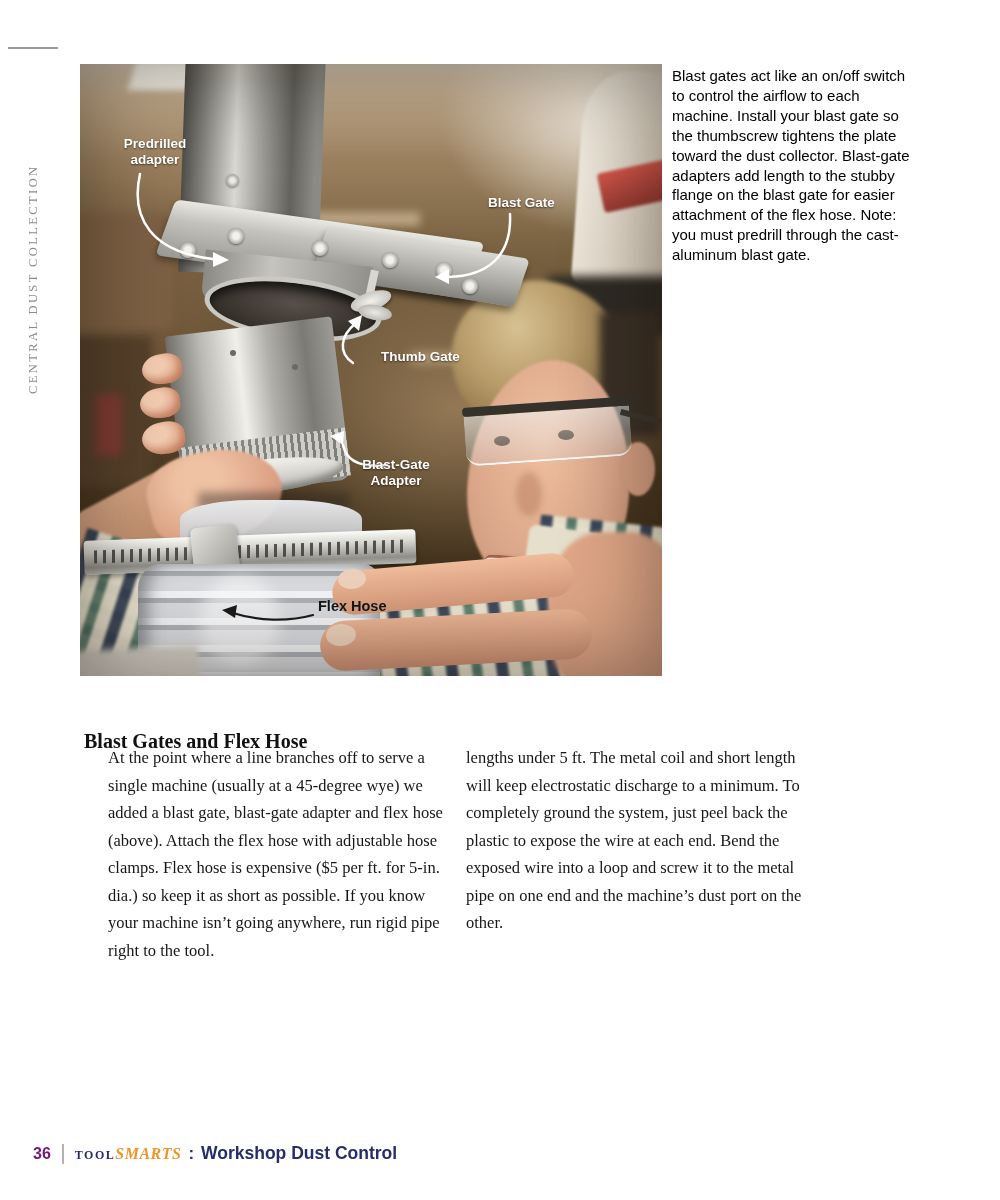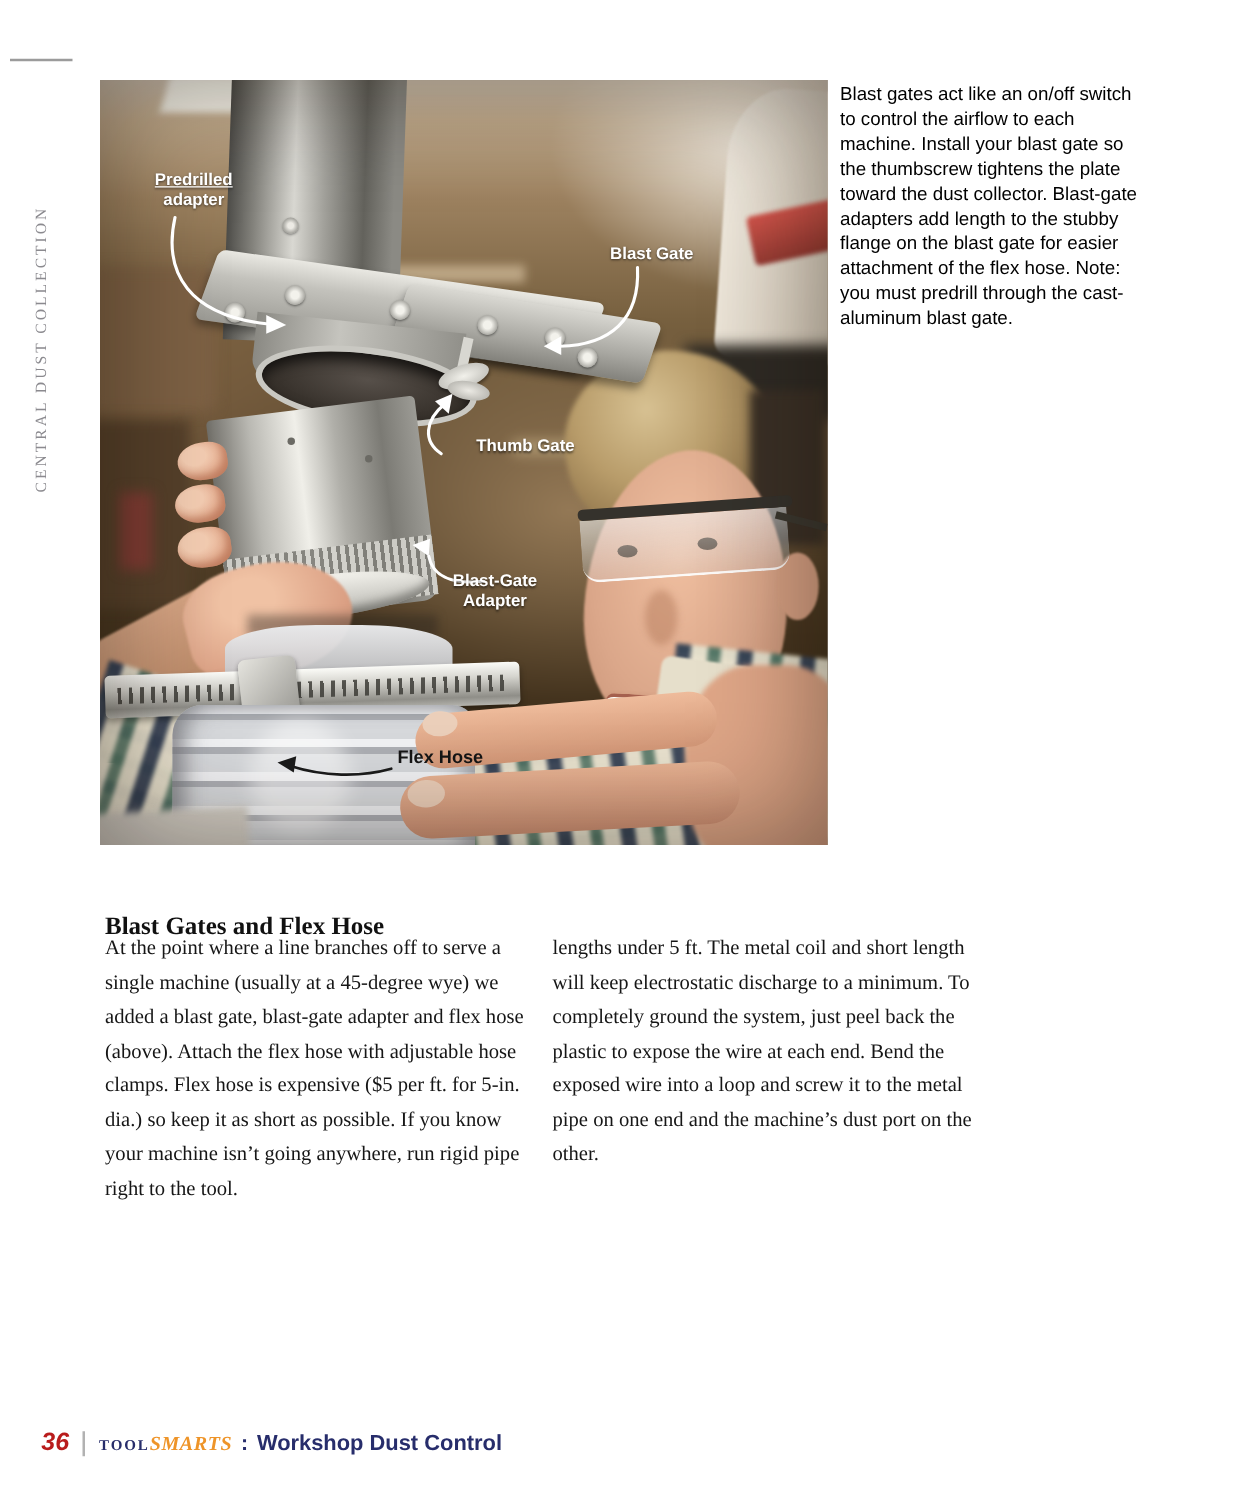"Predrilled" span { text-decoration: underline -> none }
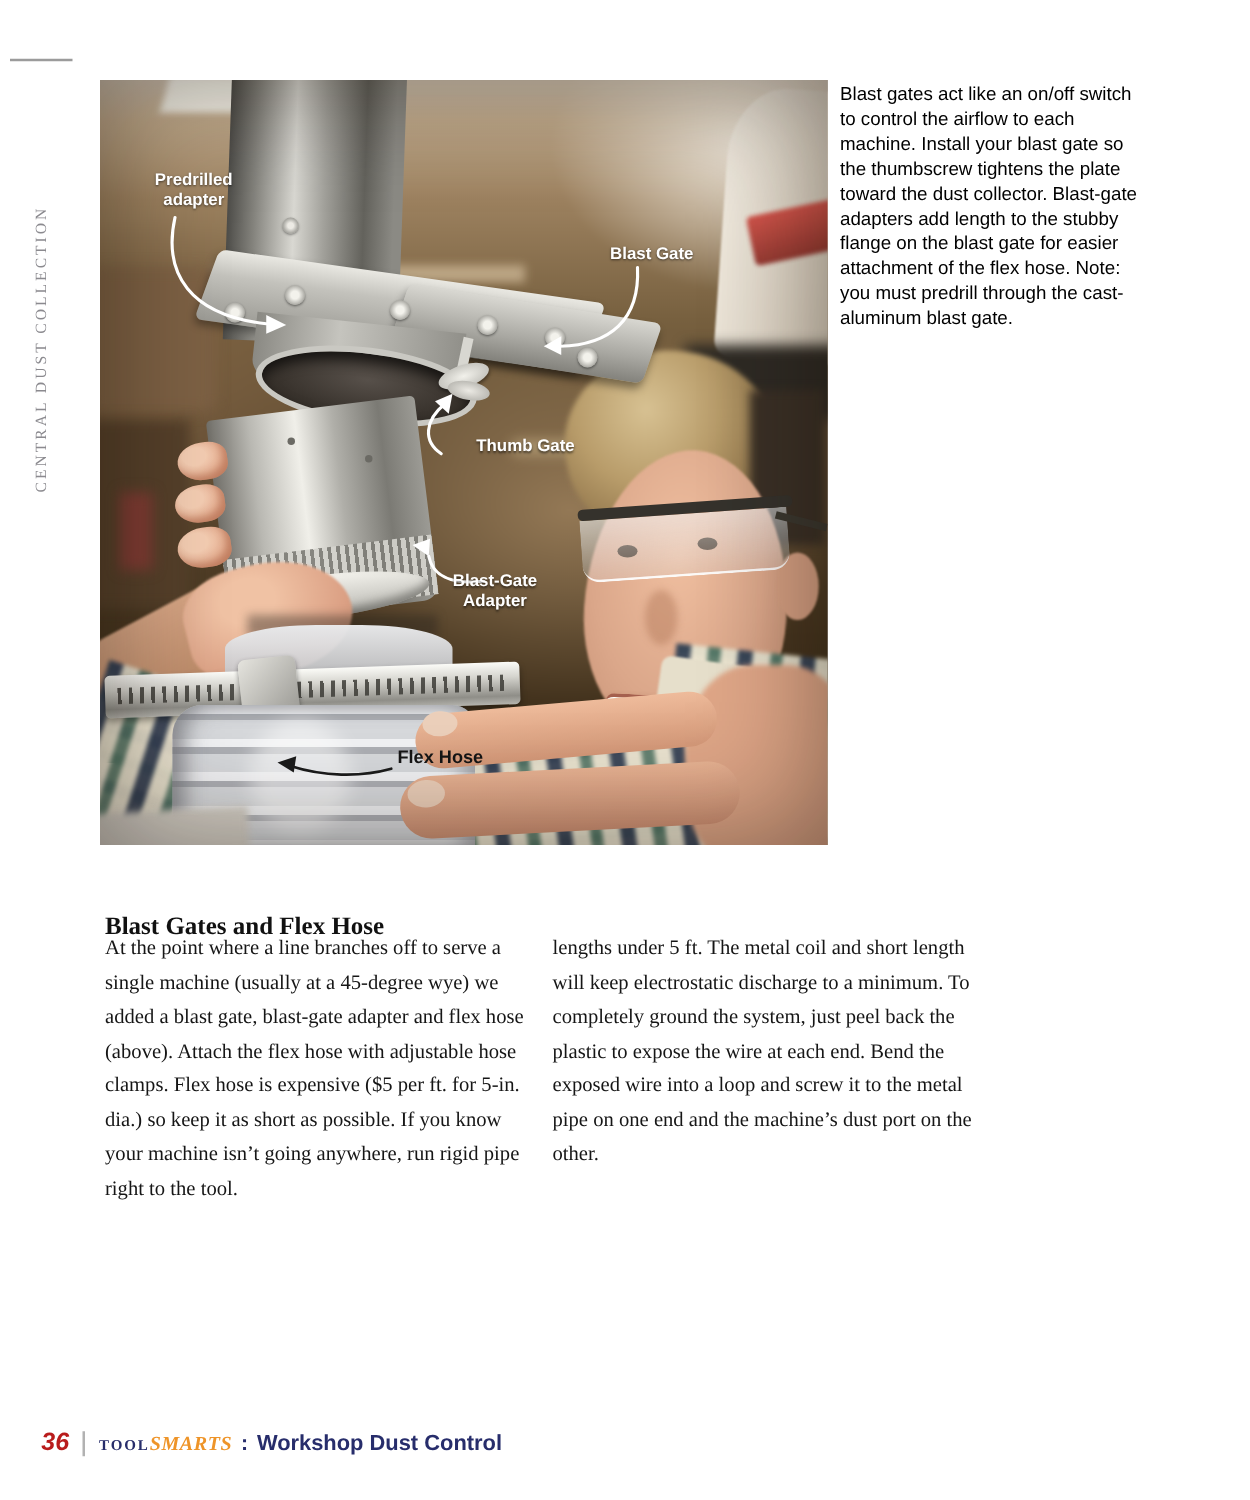"At the point where a" .col { margin-left: none -> 24px }
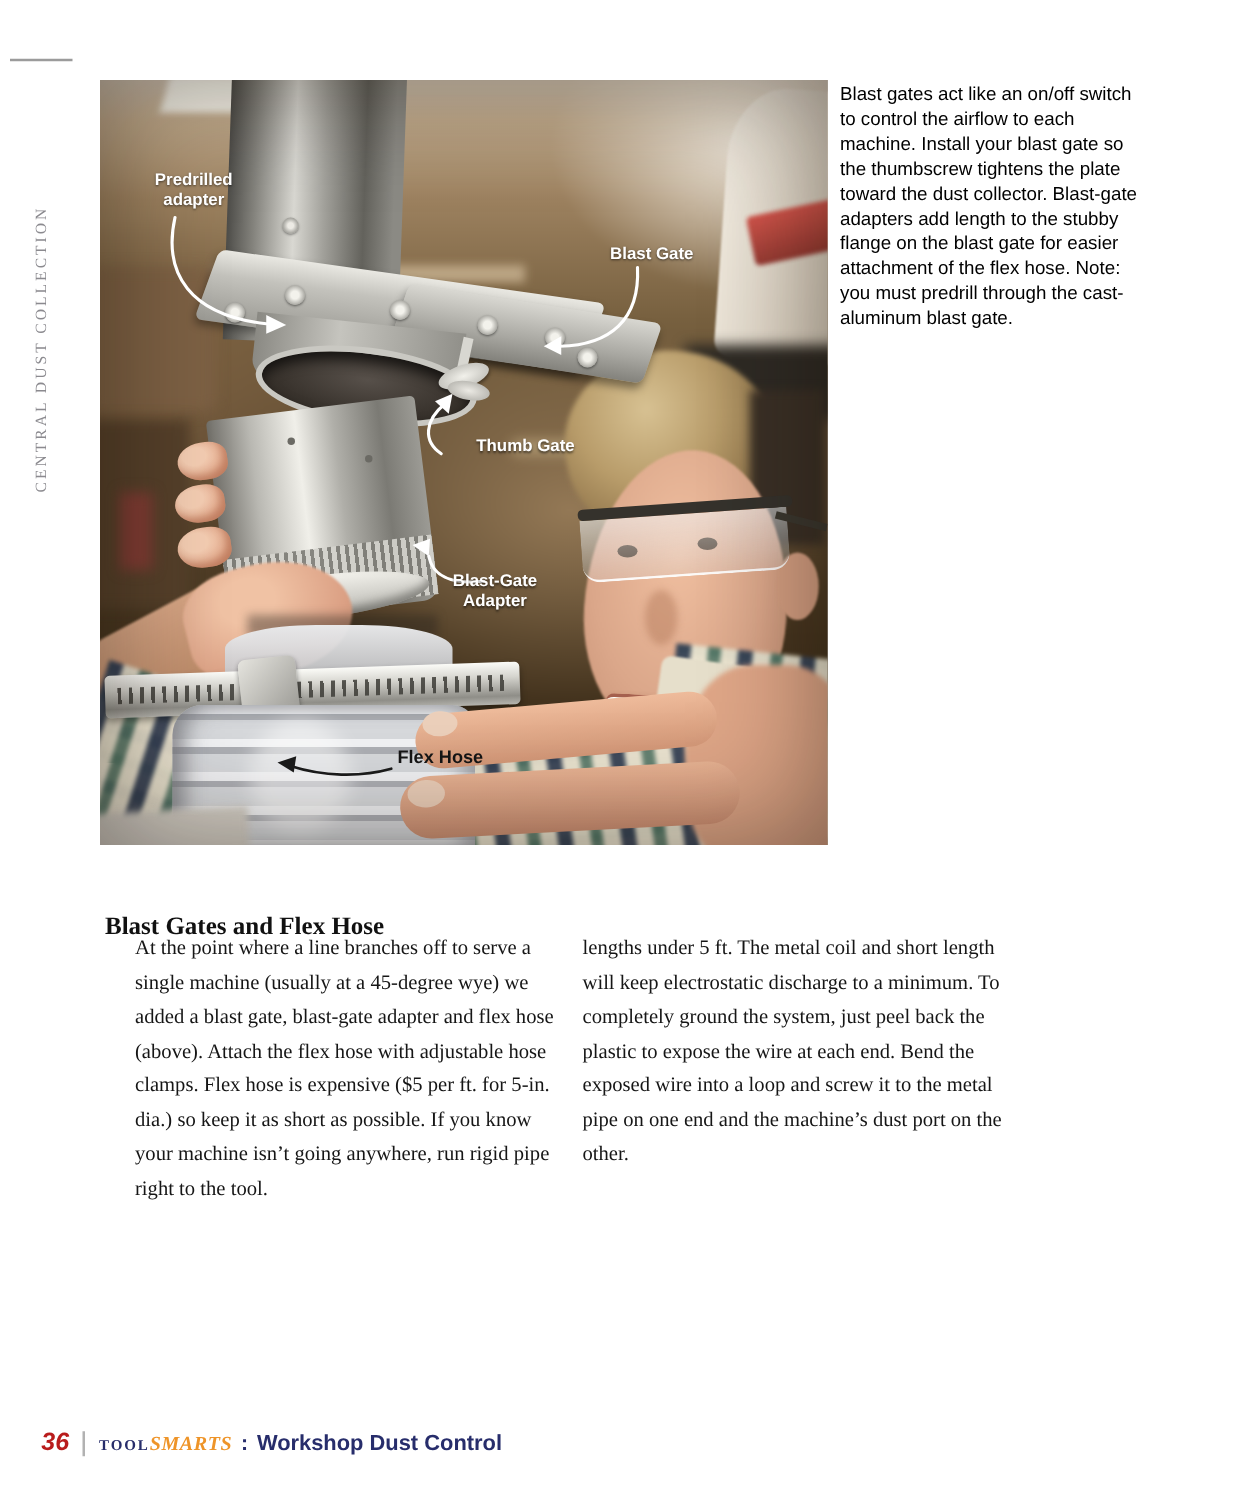"36" .footer-page { color: #b91c1c -> #701a75; font-size: 20px -> 16px; font-style: italic -> none }
